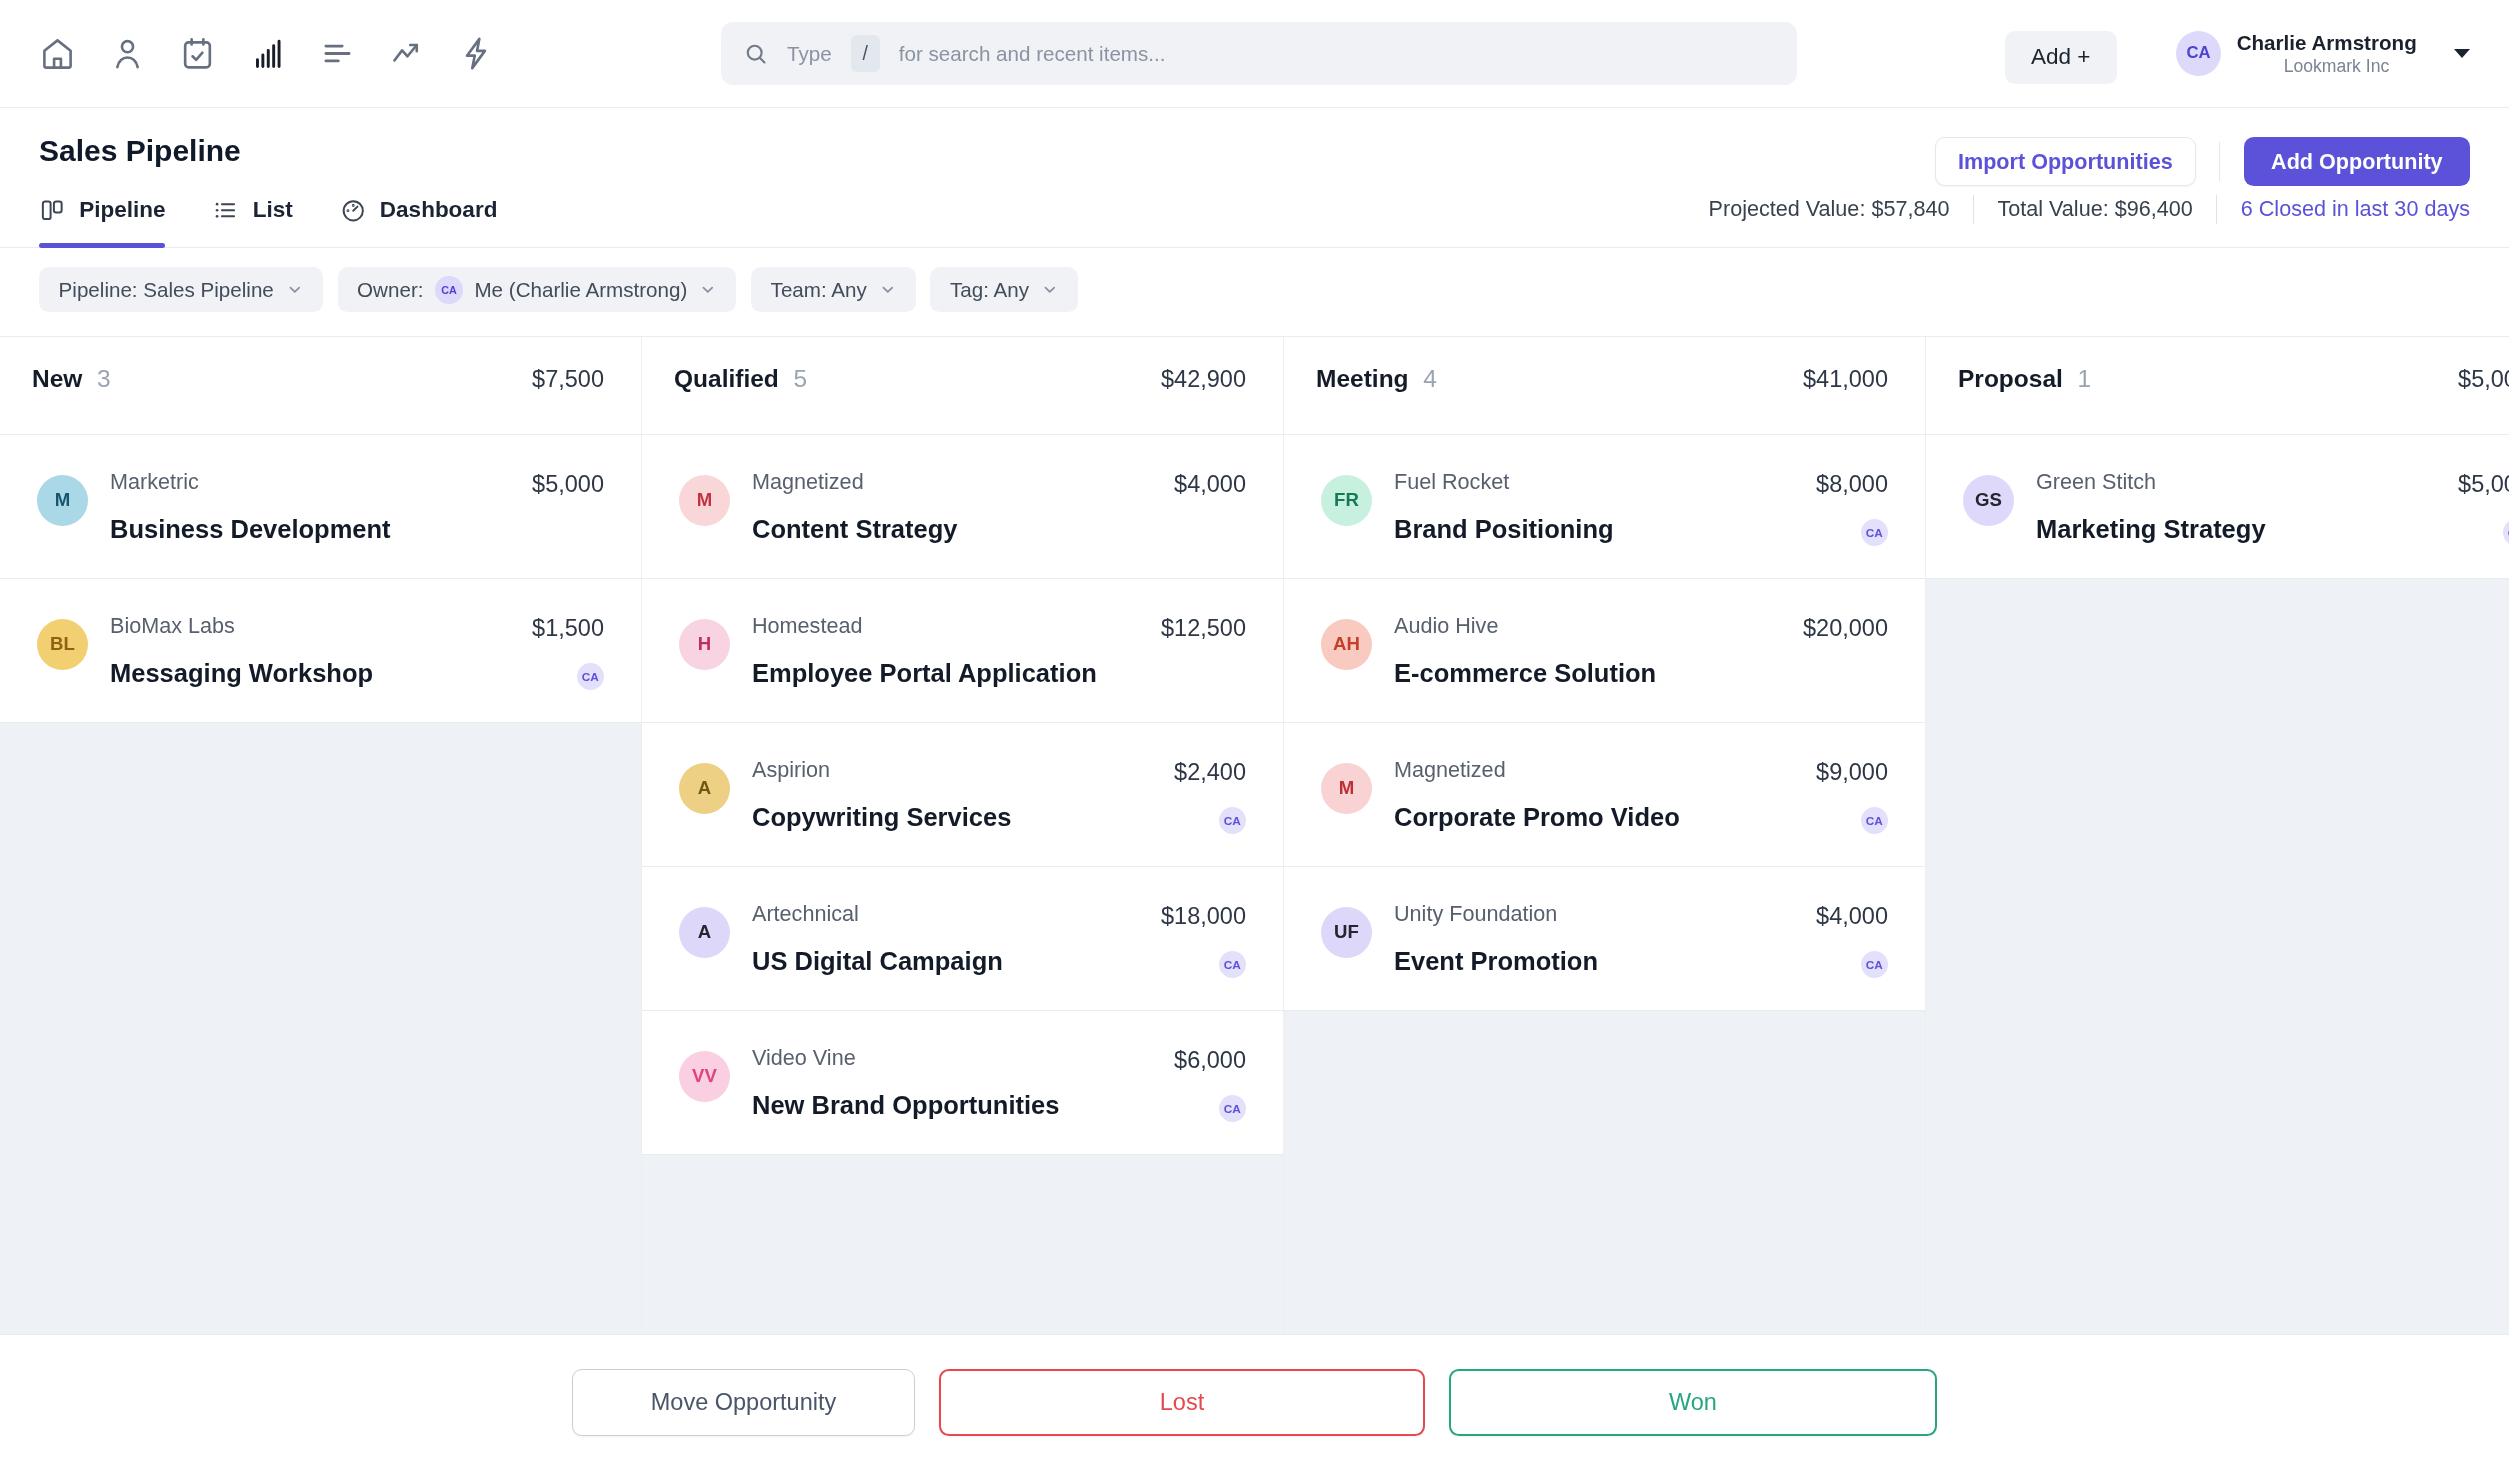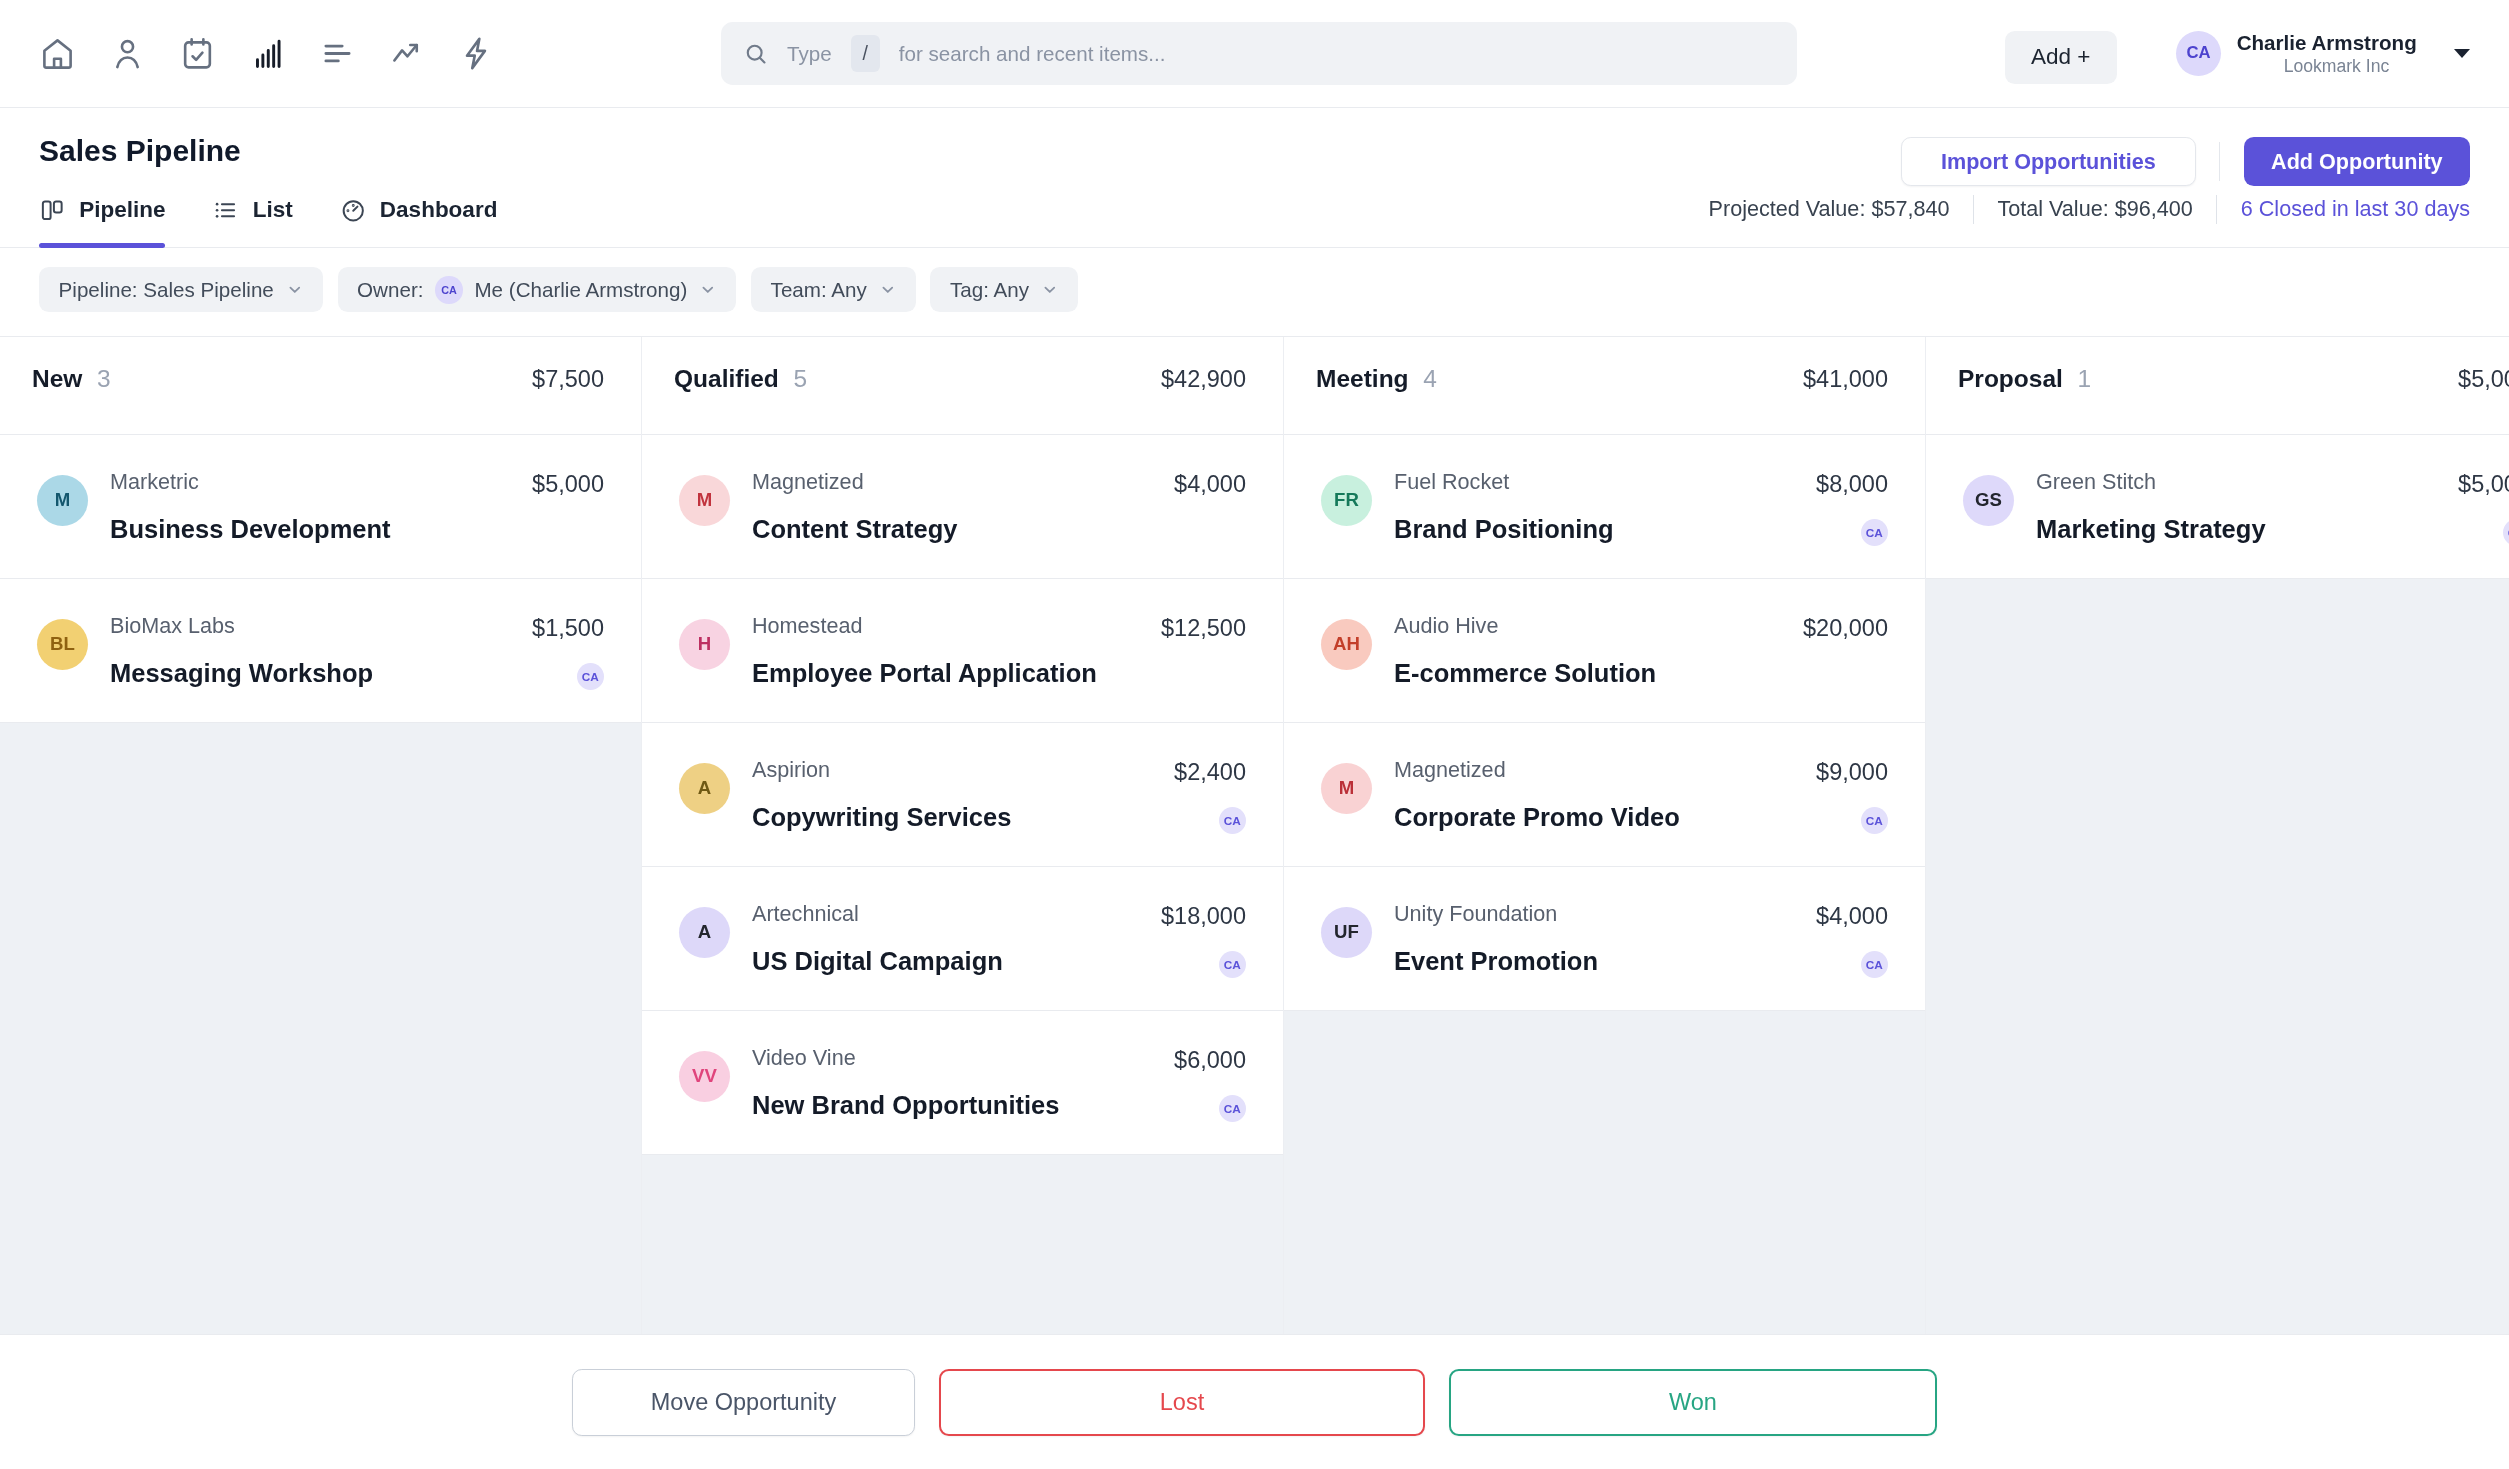"Import Opportunities" .btn-import { padding: 0 39px -> 0 22px }
